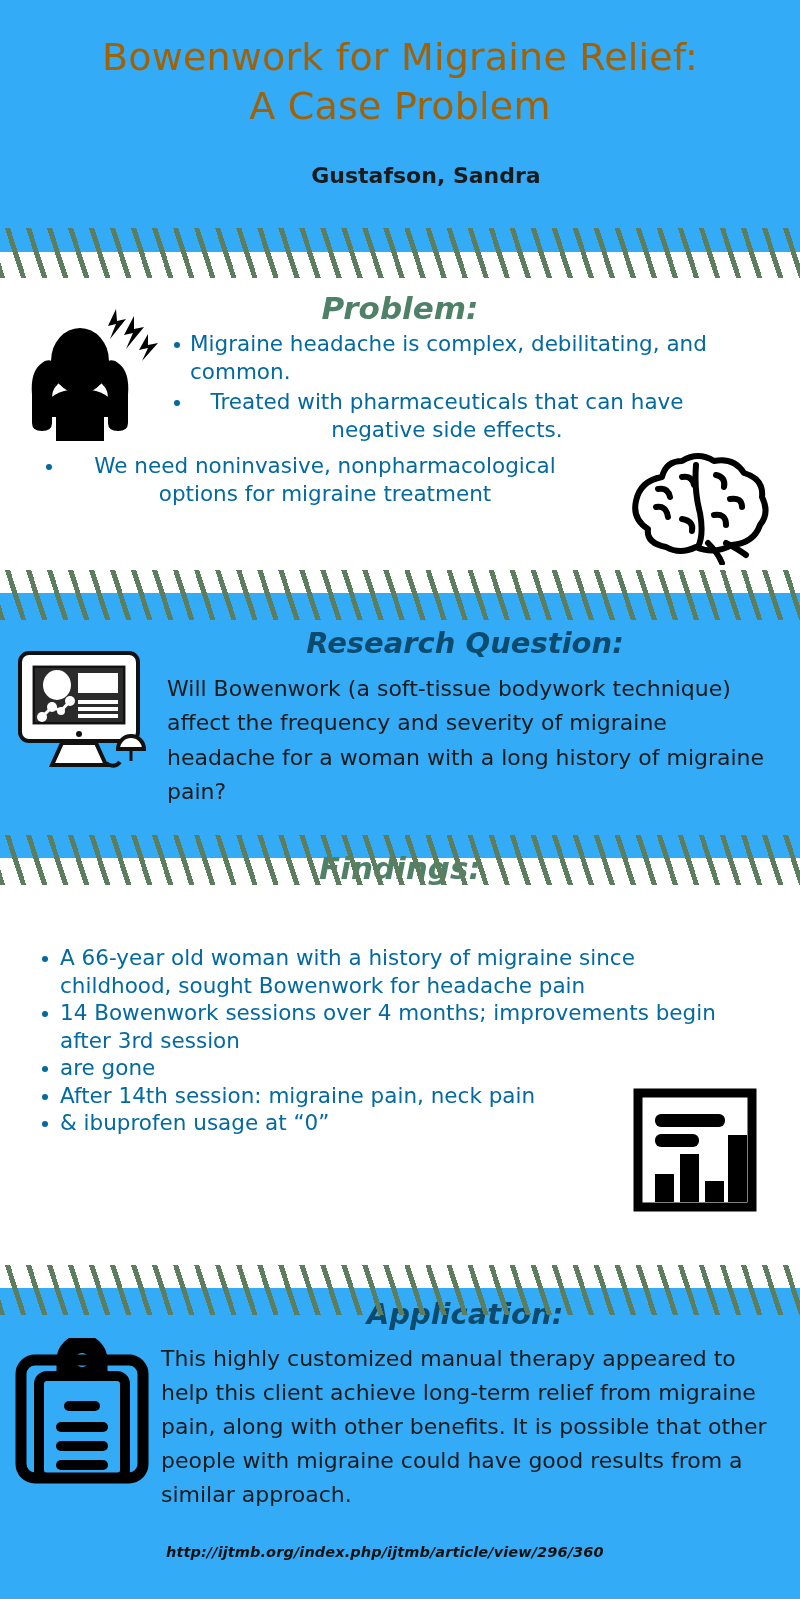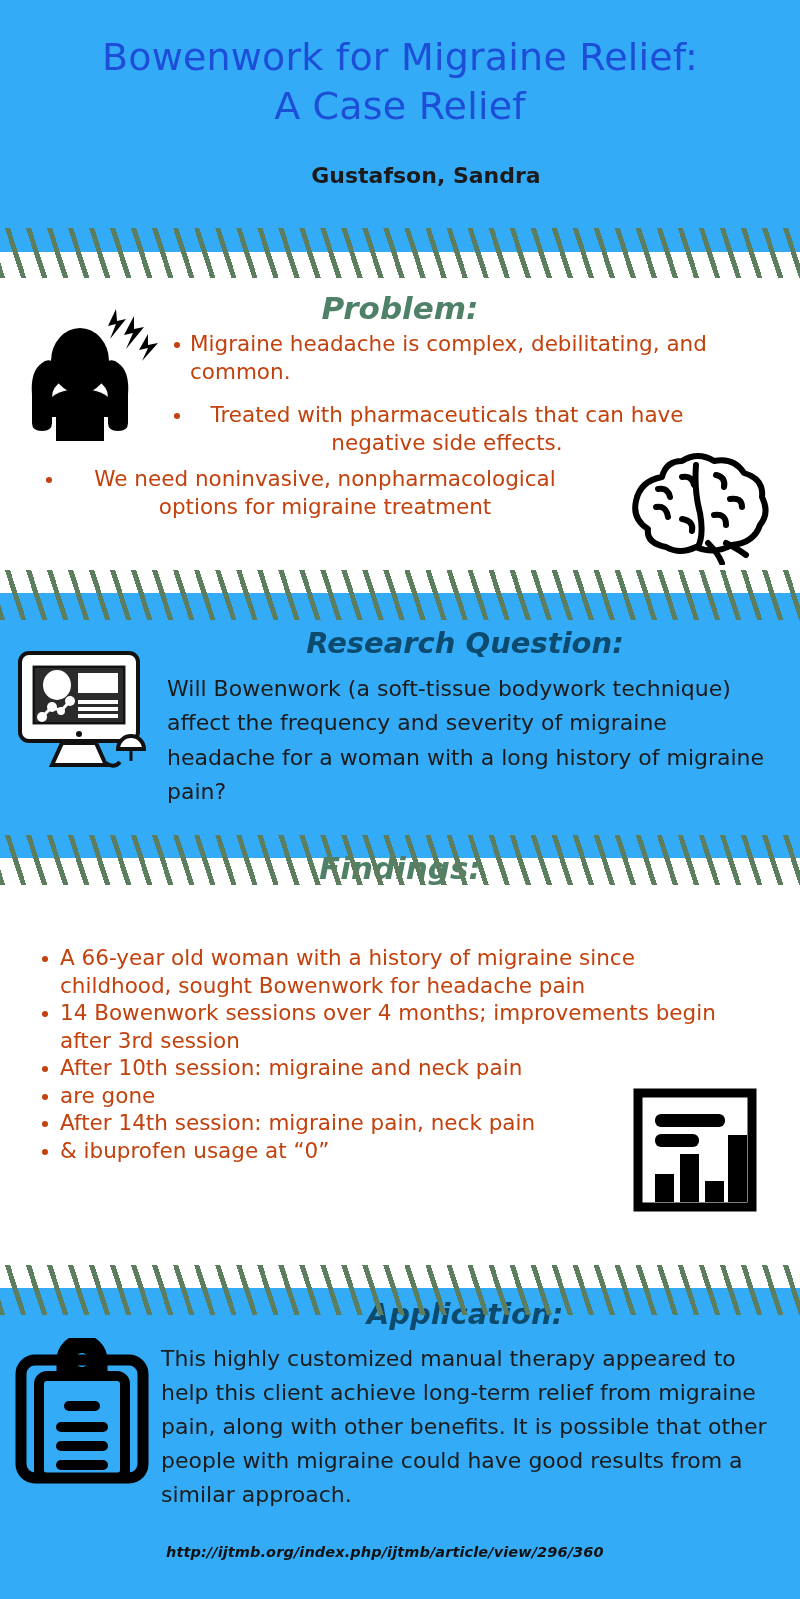"Bowenwork for Migraine Relief:" .title { color: #1d4ed8 -> #a16207 }
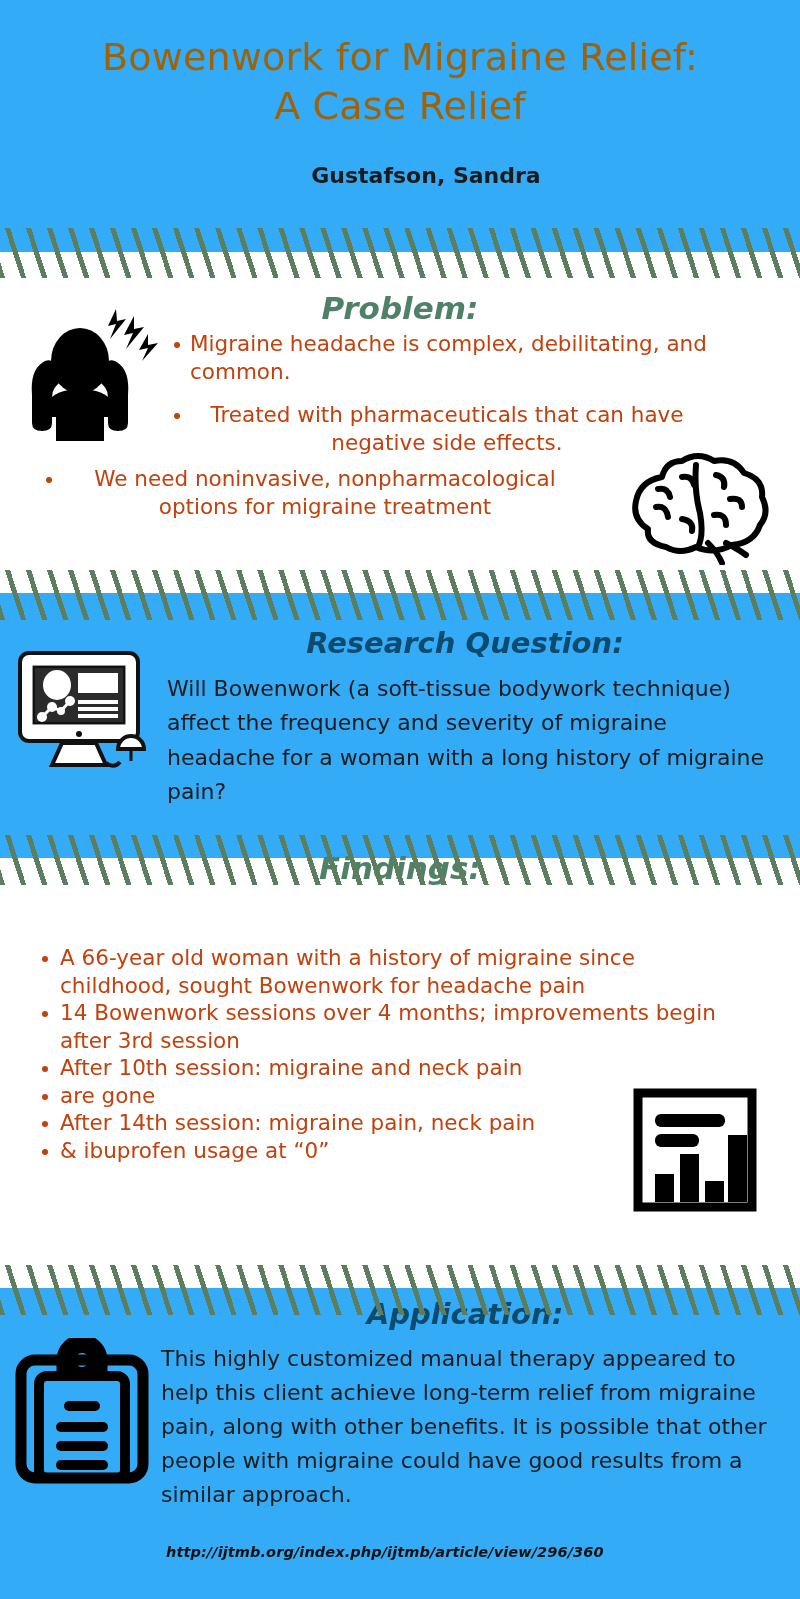"A Case Relief" div { text: Relief -> Problem }
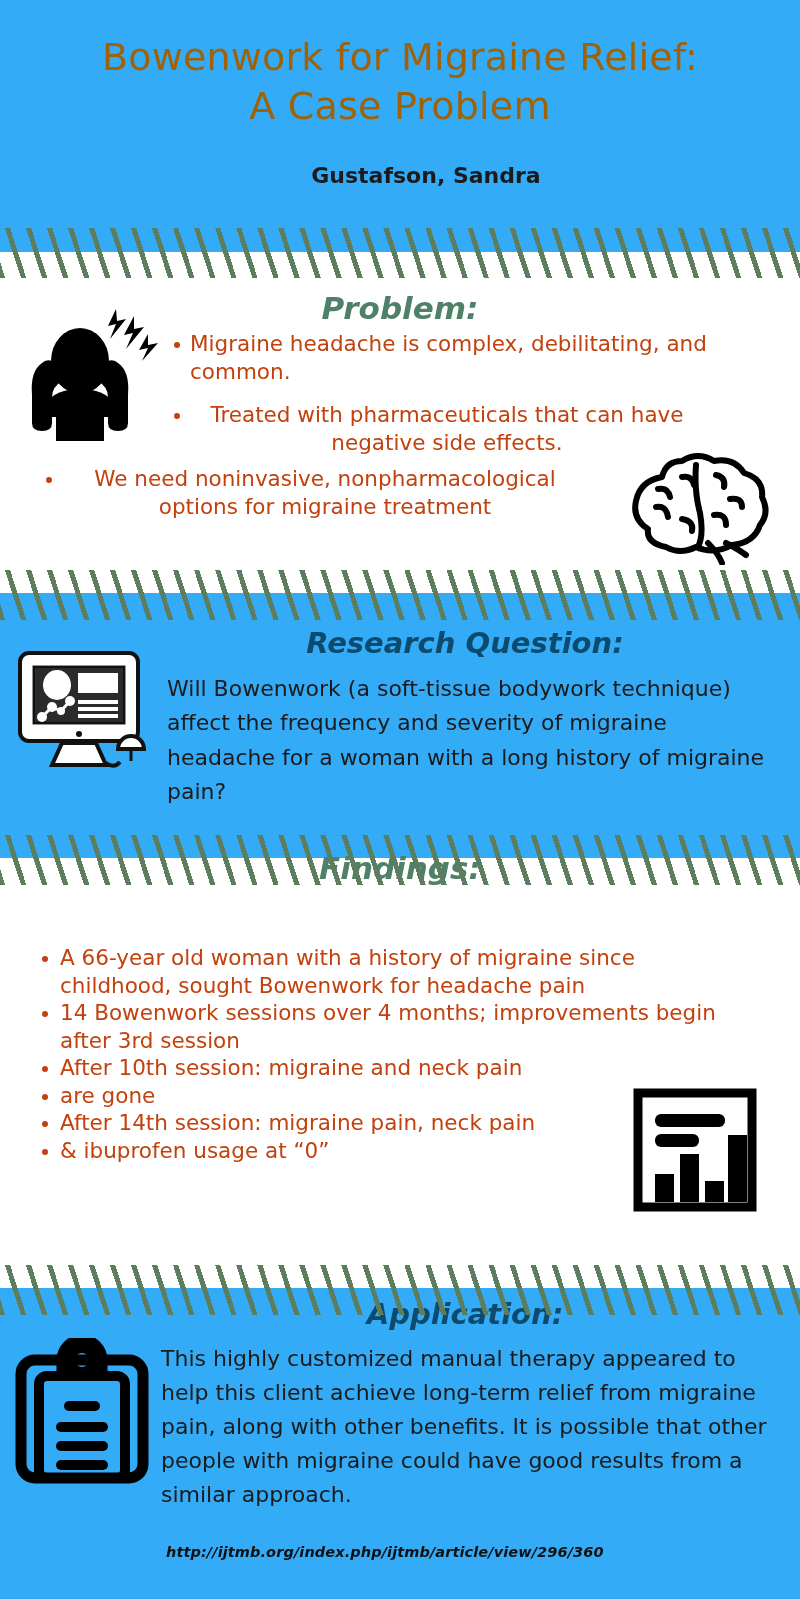"Migraine headache is complex," .body-green { color: #c2410c -> #0369a1 }
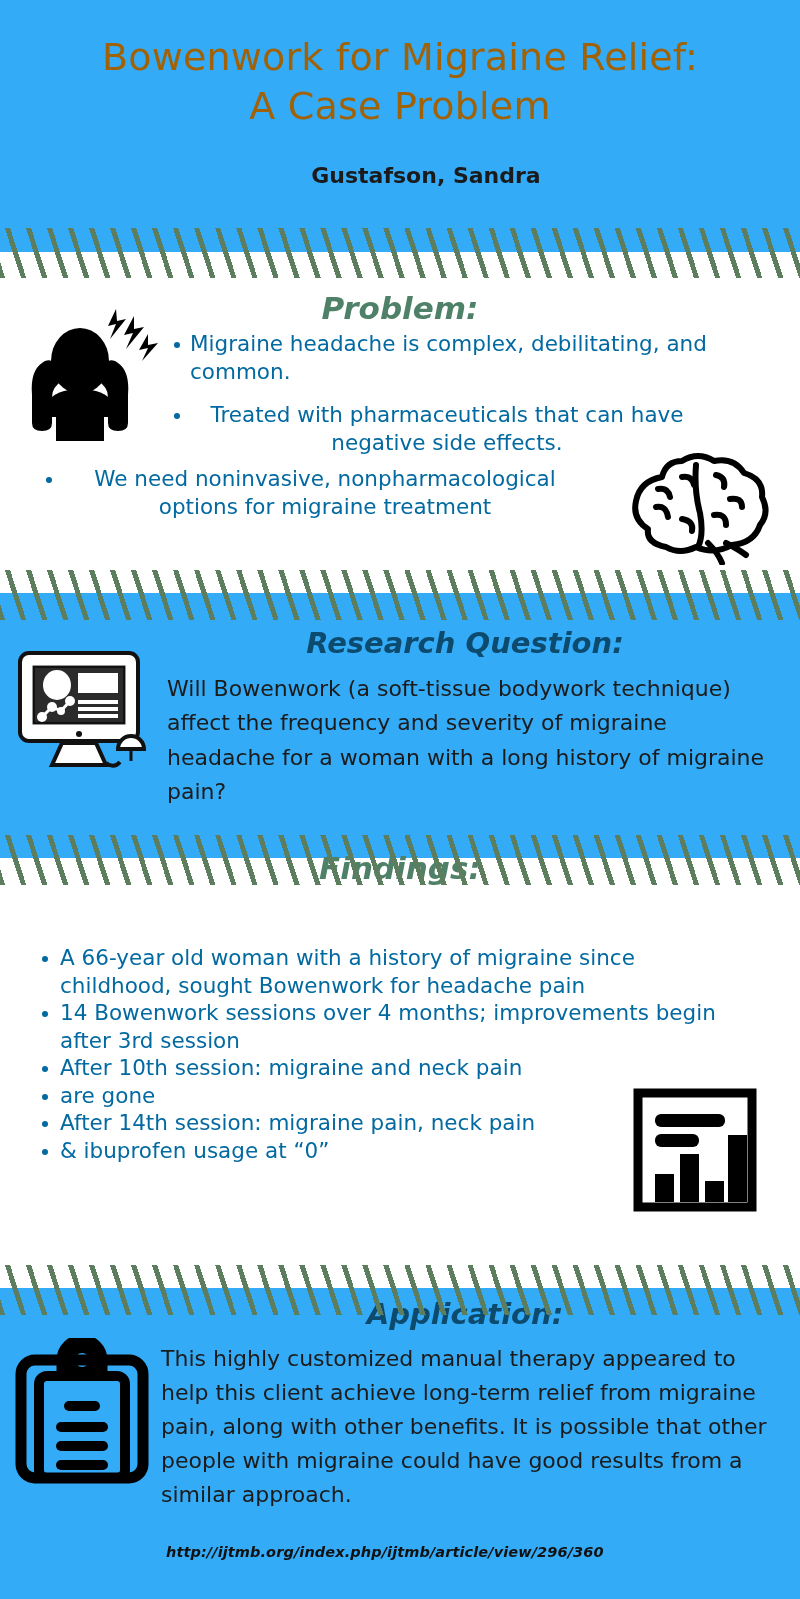"Treated with pharmaceuticals that can" li { margin-top: 16px -> 3px }
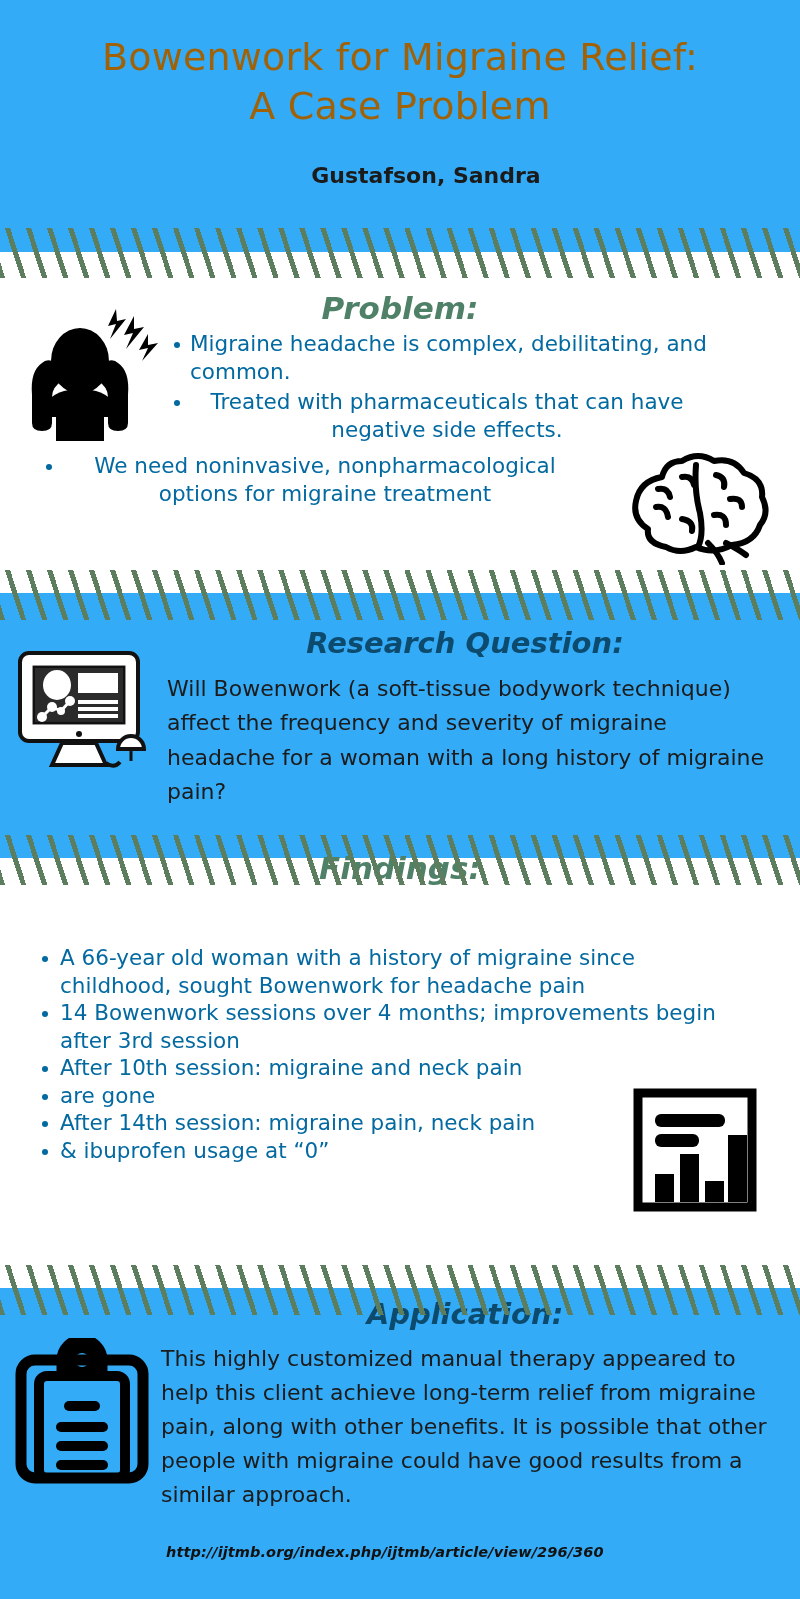"After 10th session: migraine and" li { html: <li><span></span><span>After 10th session: migraine and neck pain</span></li> -> none }
